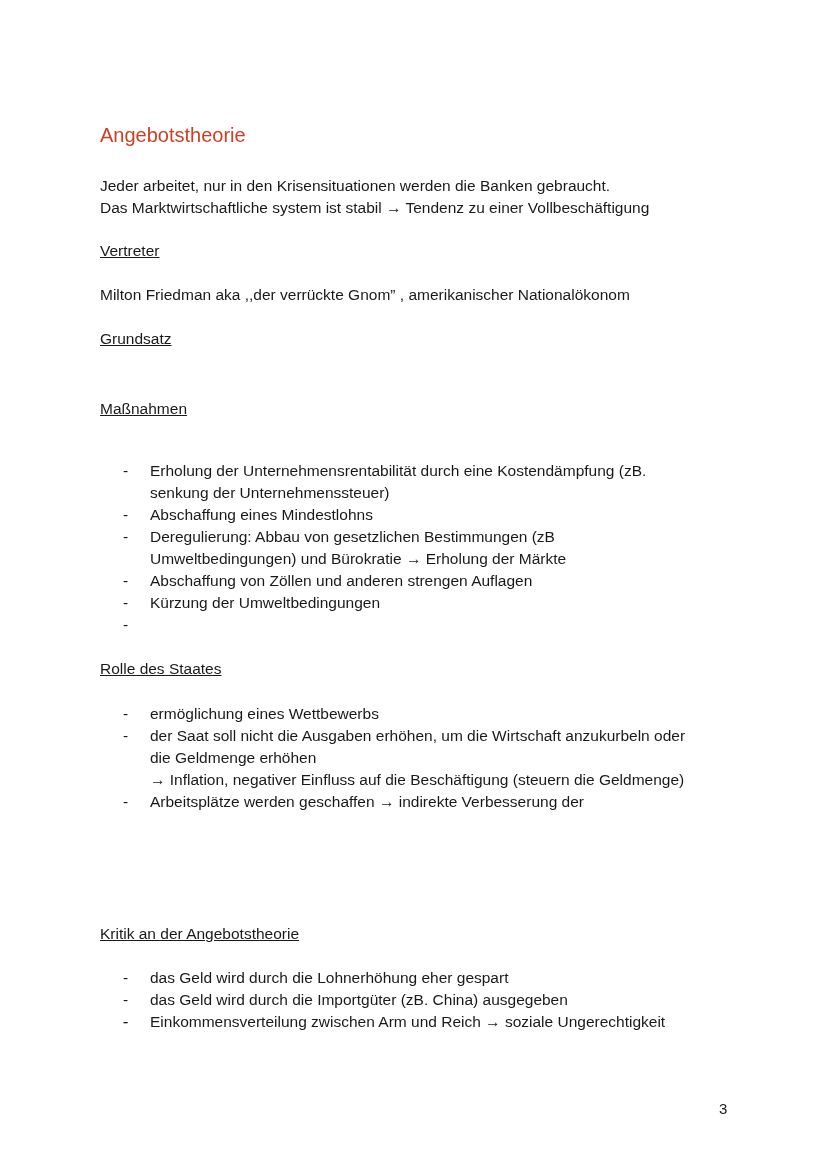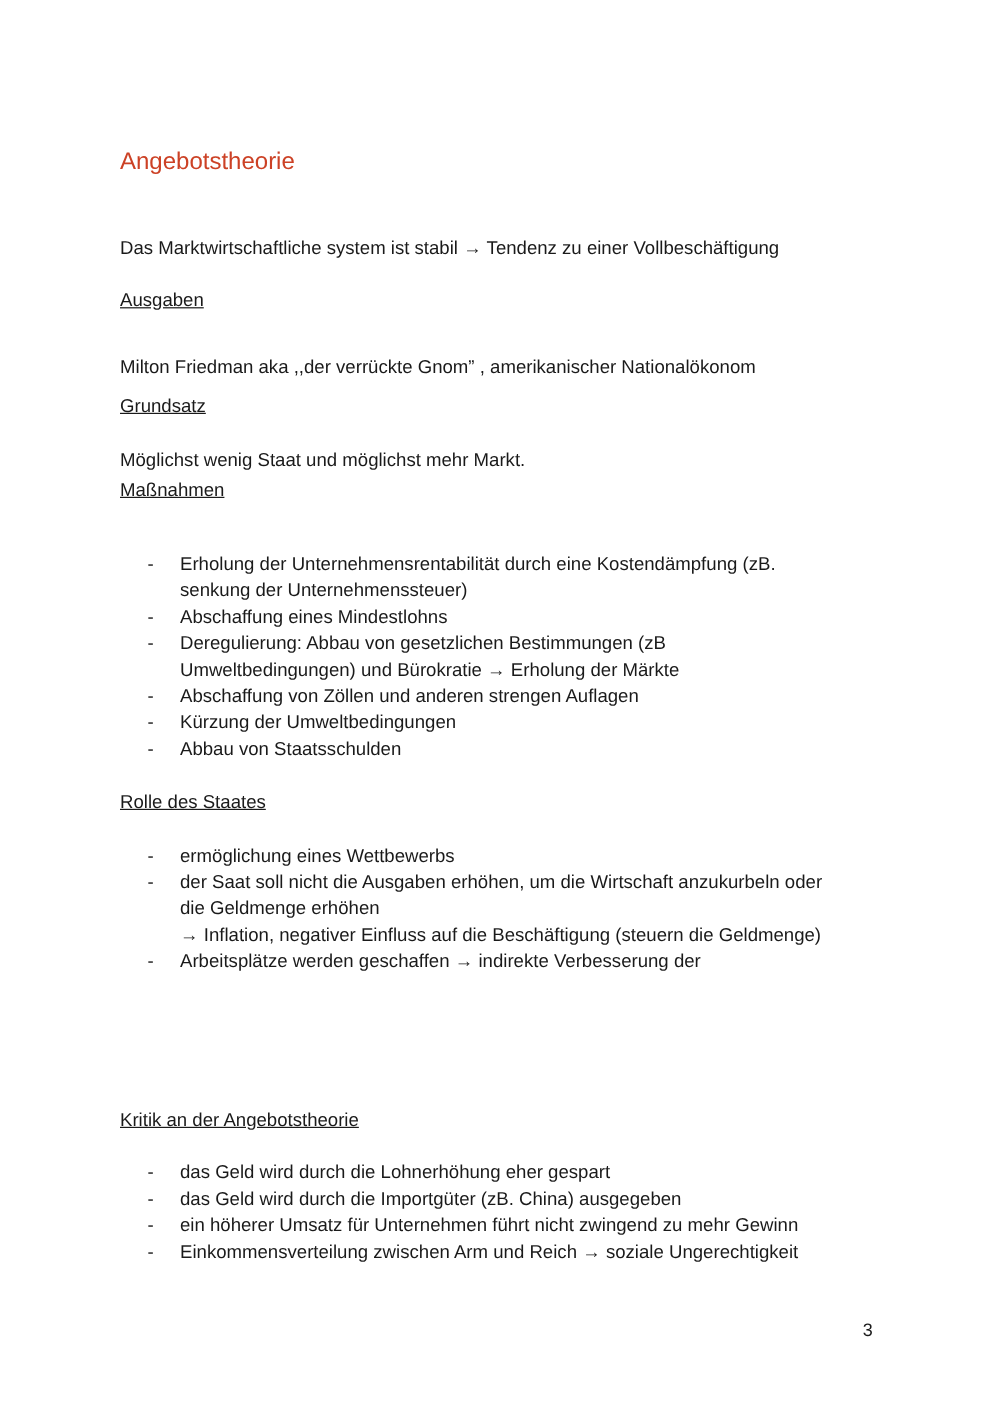"Jeder arbeitet, nur in den" div.line { html: none -> <div>Jeder arbeitet, nur in den Krisensituationen werden die Banken gebraucht.</div> }
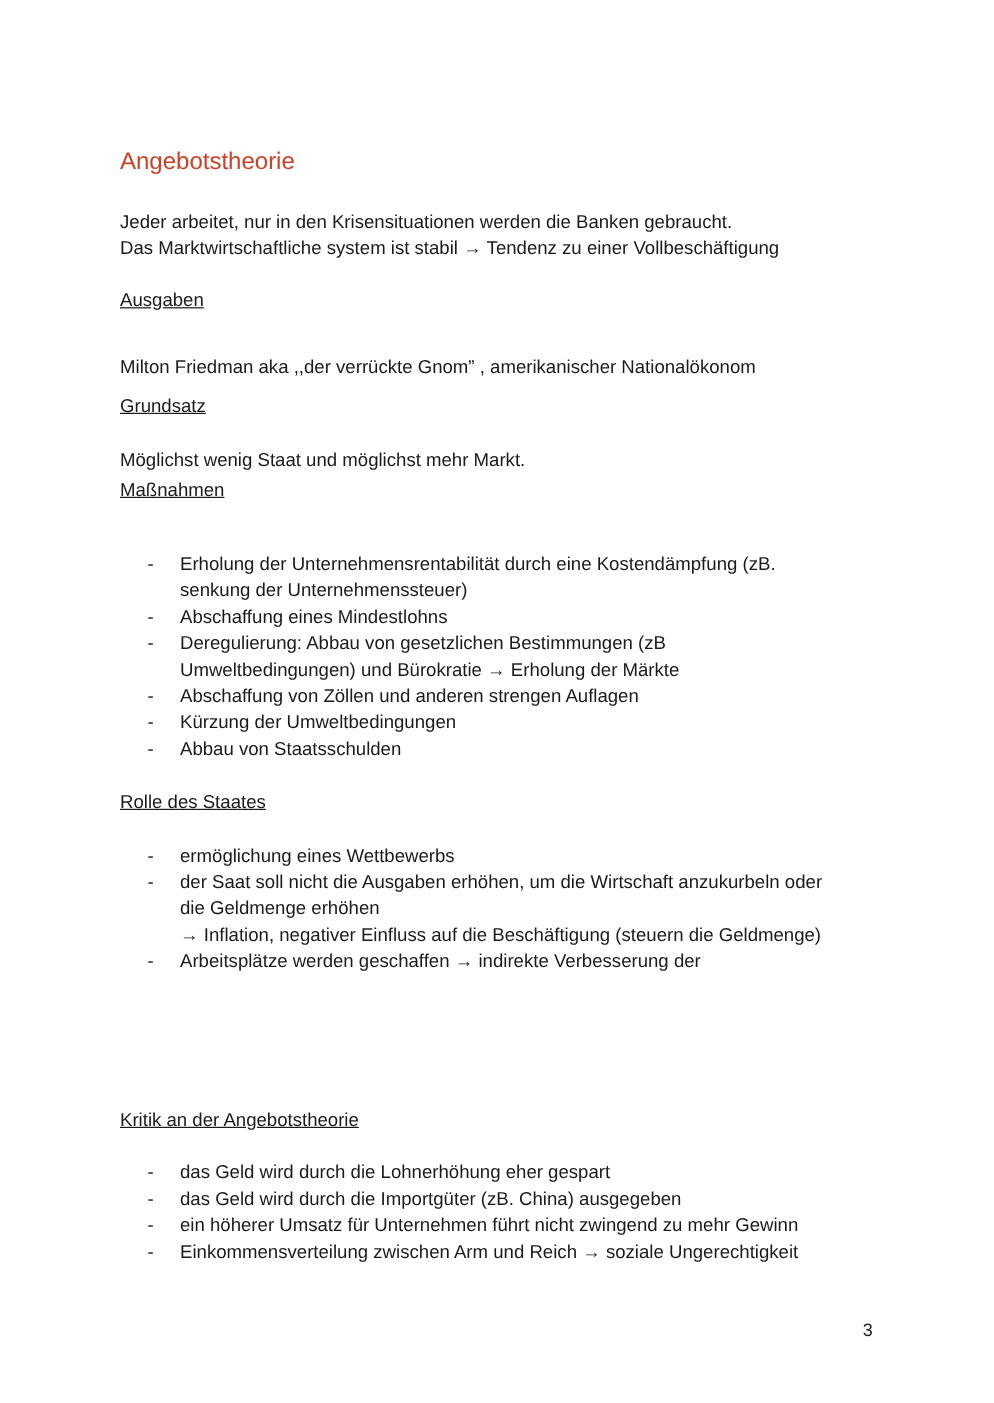"Ausgaben" div.heading { text: Ausgaben -> Vertreter }
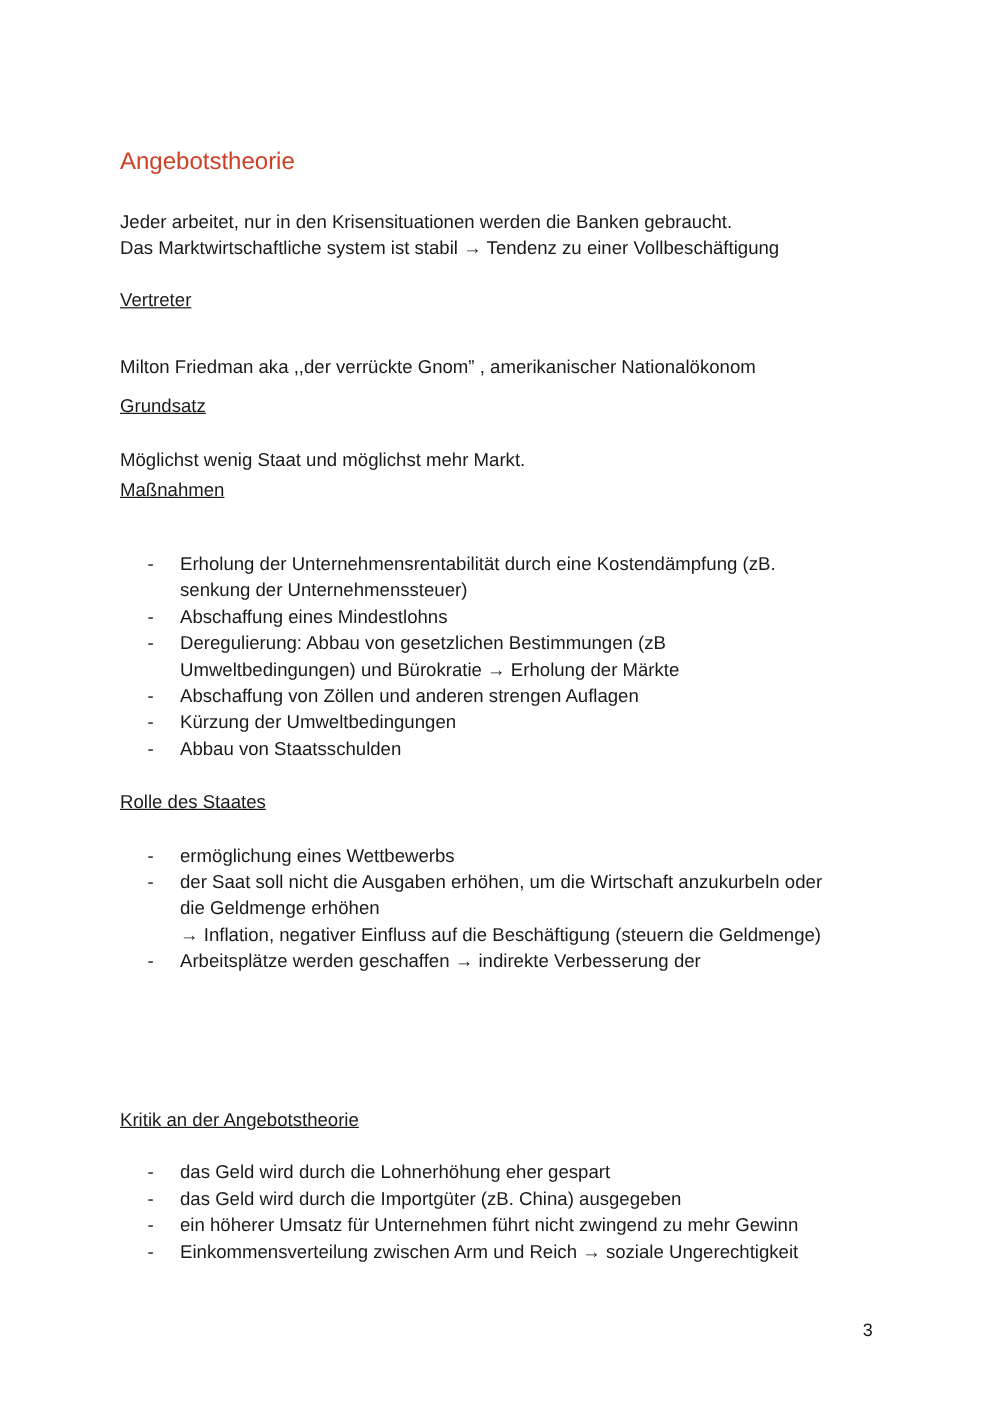"Milton Friedman aka ,,der verrückte" div.line { top: 296px -> 284px }
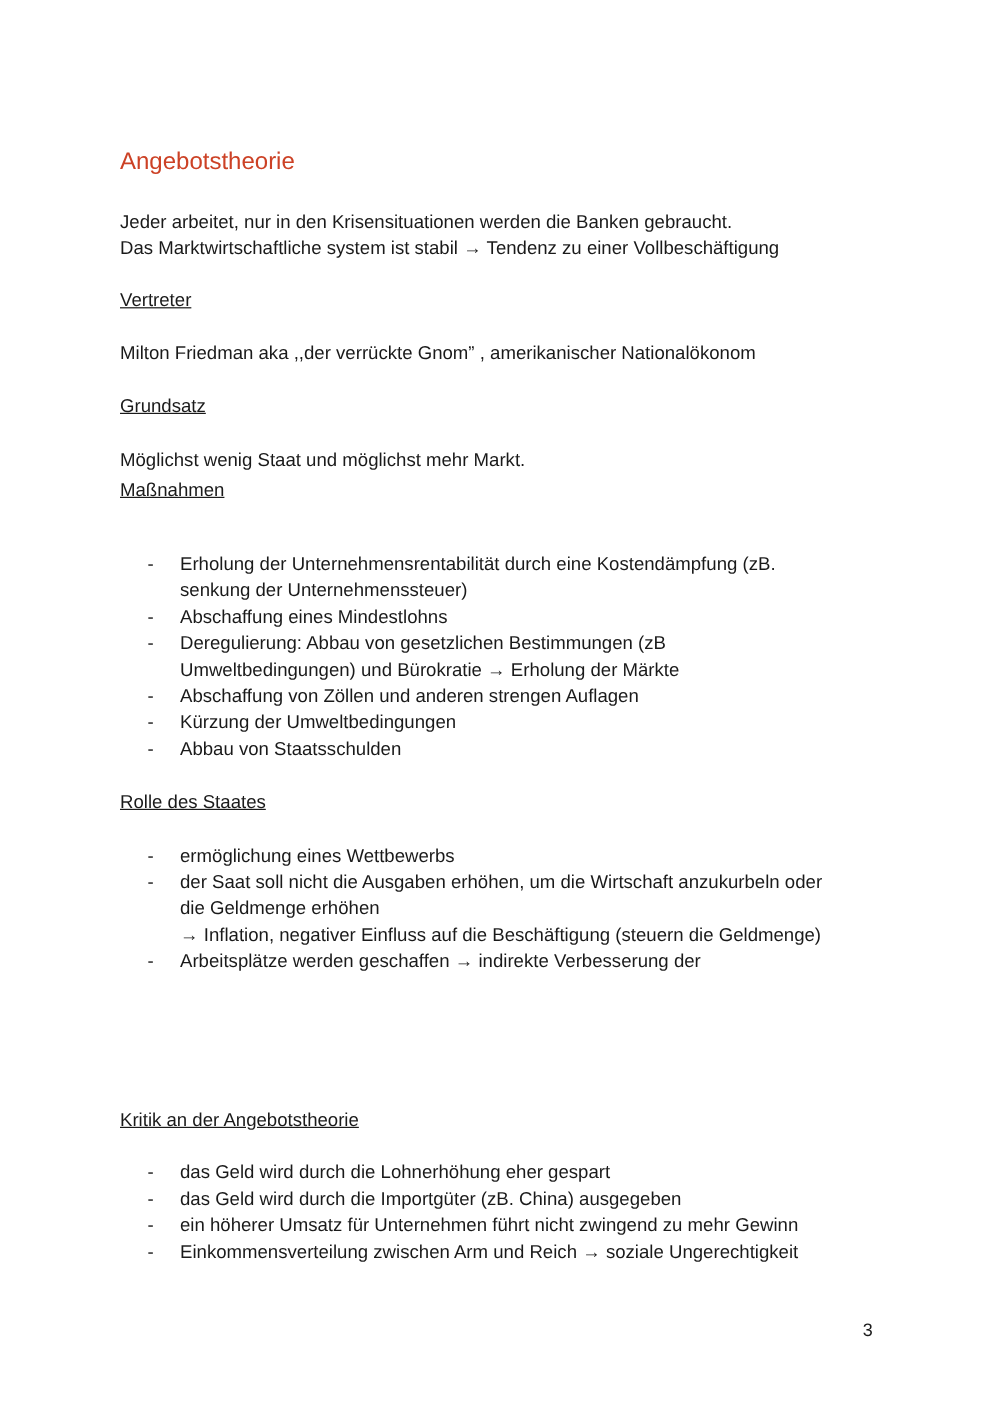"Möglichst wenig Staat und möglichst" div.line { html: <div>Möglichst wenig Staat und möglichst mehr Markt.</div> -> none }
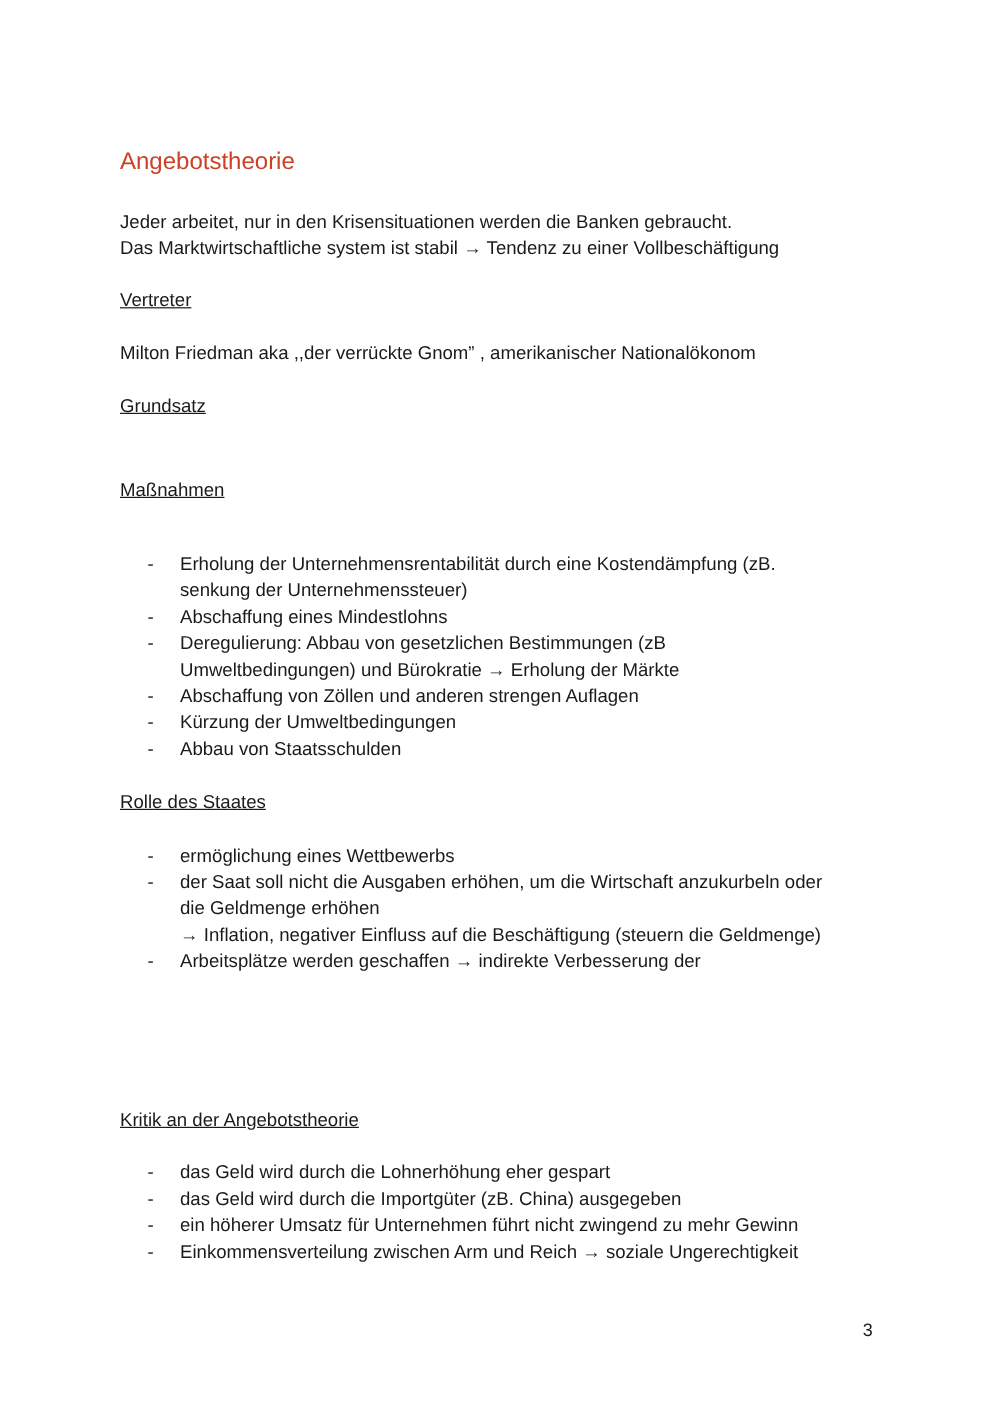"Abbau von Staatsschulden" span.sub { html: <span>Abbau von Staatsschulden</span> -> none }
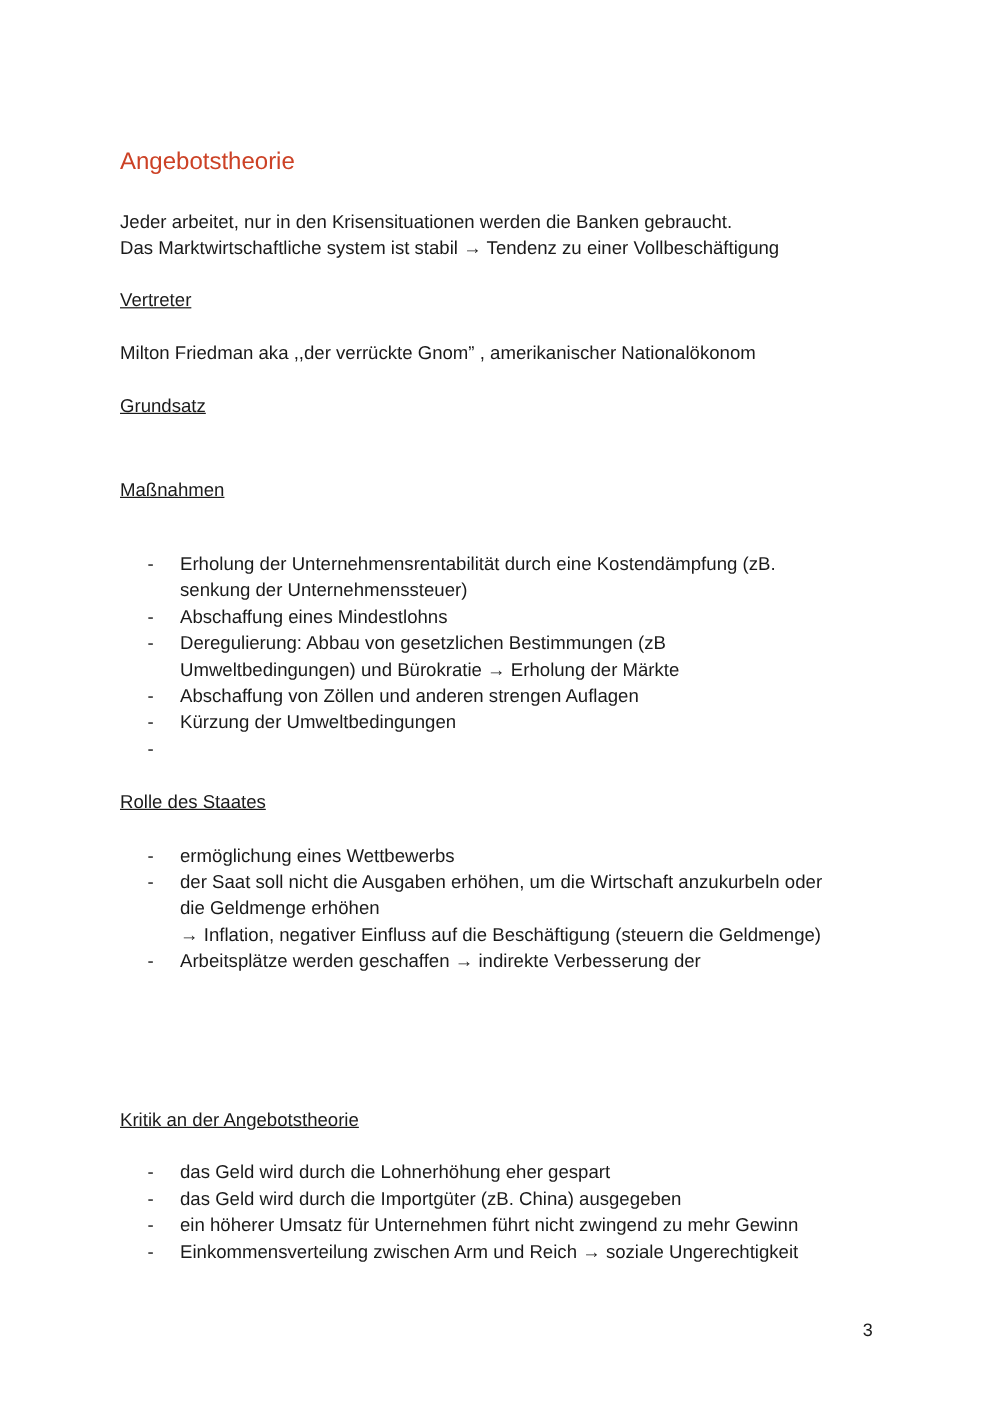"ein höherer Umsatz für Unternehmen" span.sub { html: <span>ein höherer Umsatz für Unternehmen führt nicht zwingend zu mehr Gewinn</span> -> none }
